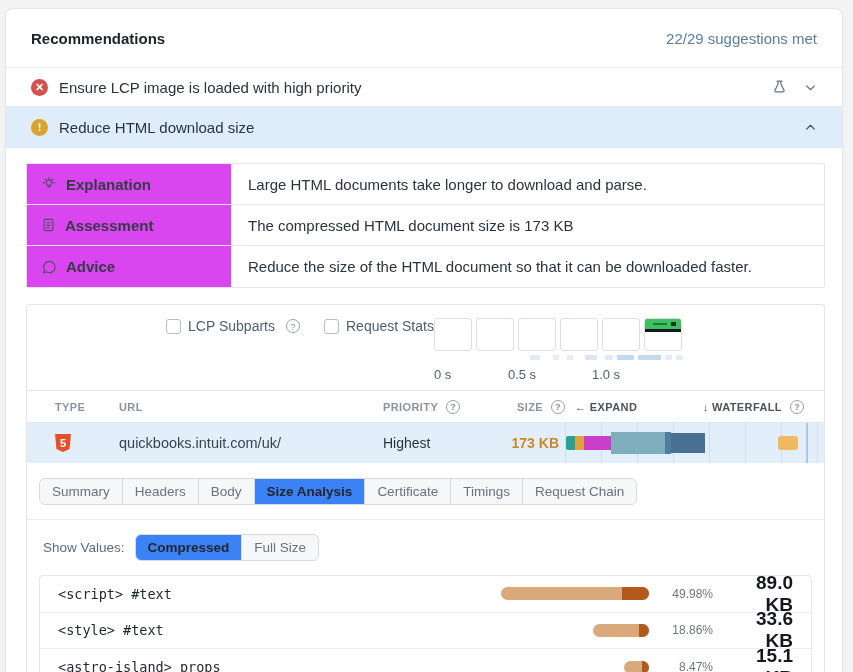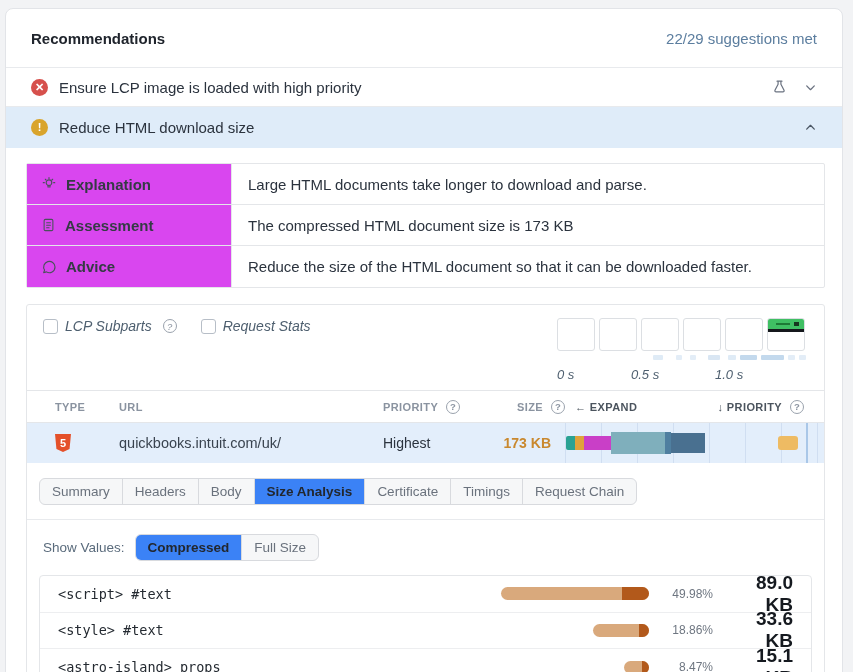"LCP Subparts" .panel-top { font-style: italic -> none; justify-content: space-between -> center }
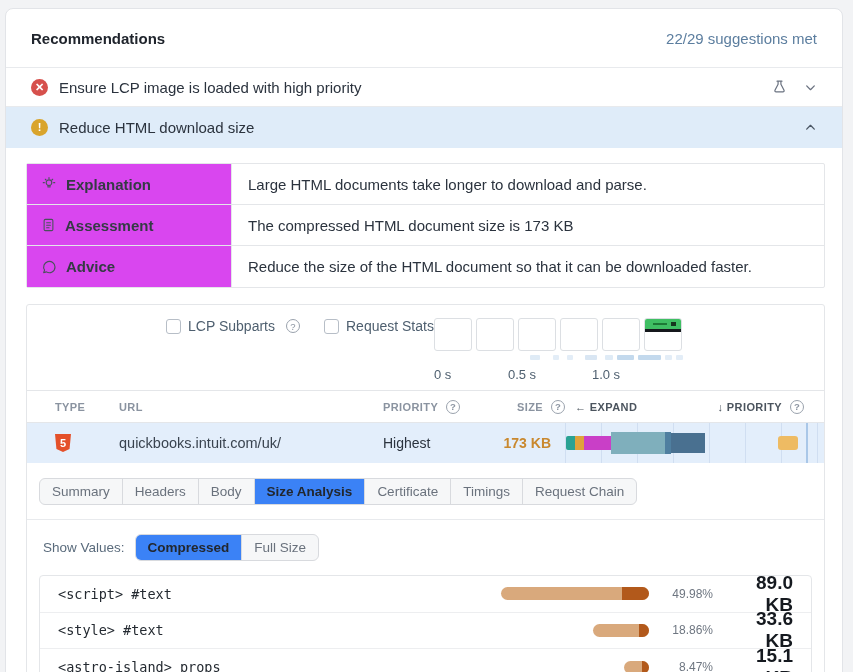"↓ PRIORITY" span { text: PRIORITY -> WATERFALL }
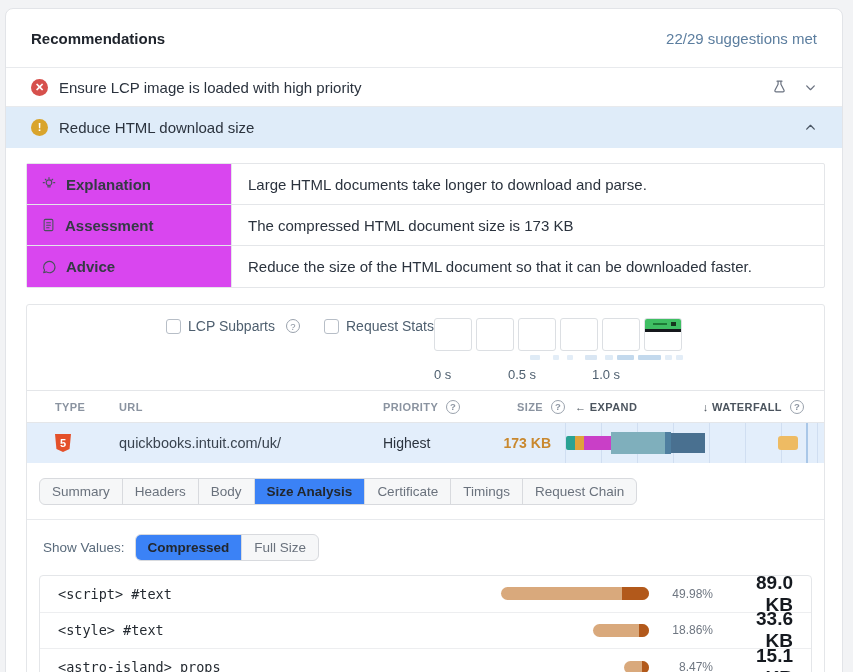"173 KB" .req-size { padding-right: 14px -> 6px }
